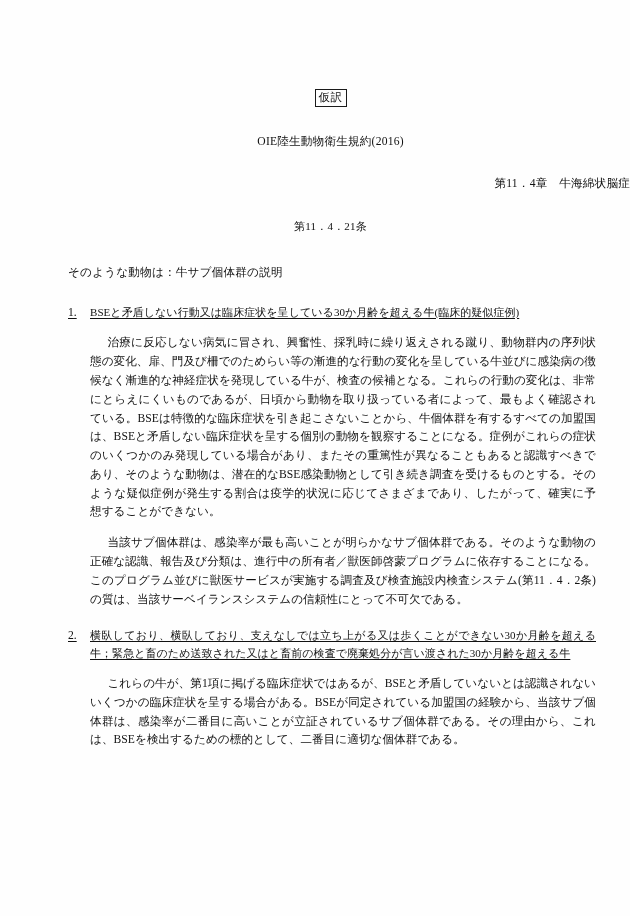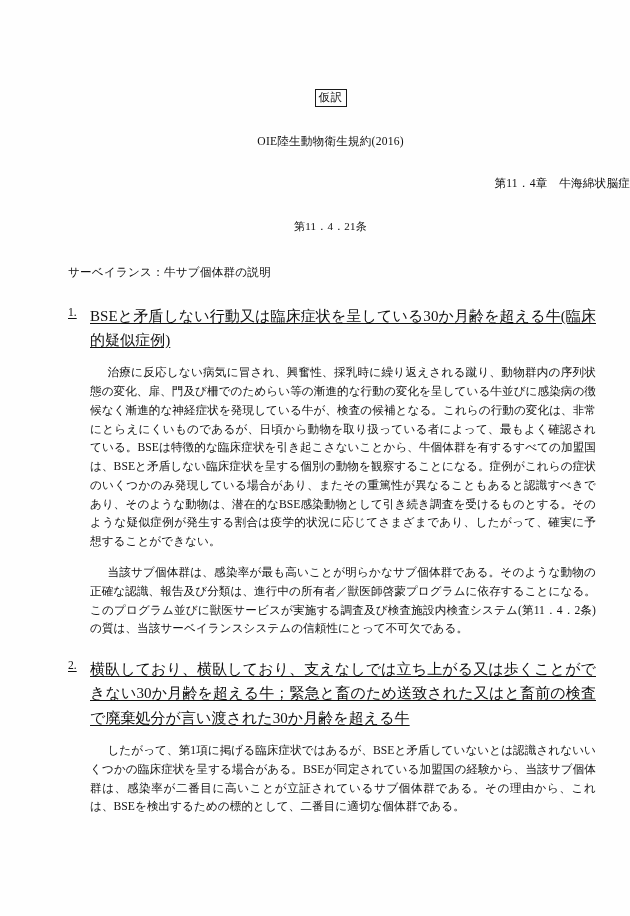"サーベイランス：牛サブ個体群の説明" div.section-label { text: サーベイランス -> そのような動物は }
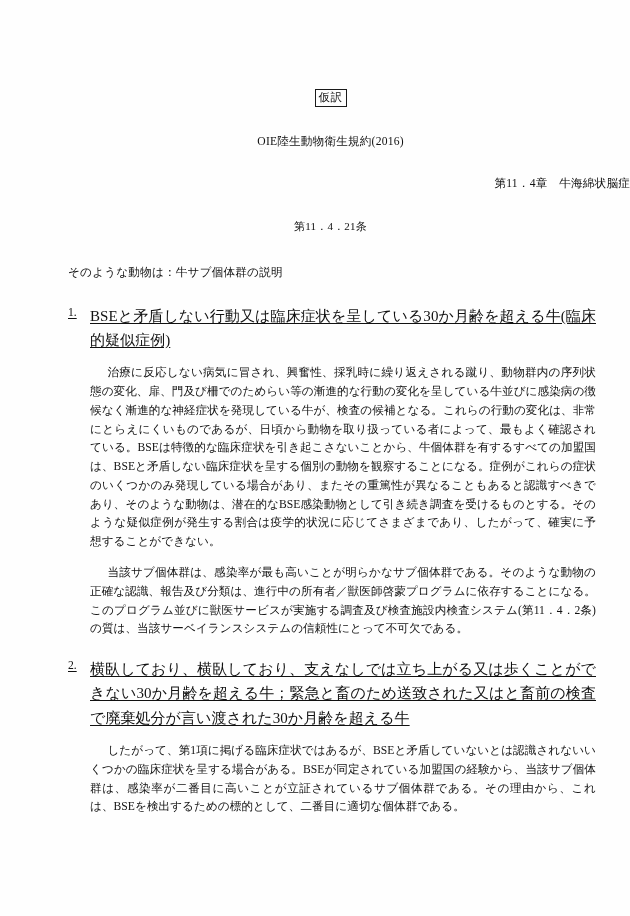"BSEと矛盾しない行動又は臨床症状を呈している30か月齢を超える牛(臨床的疑似症" .numbered-item .item-text { font-size: 15px -> 11px }
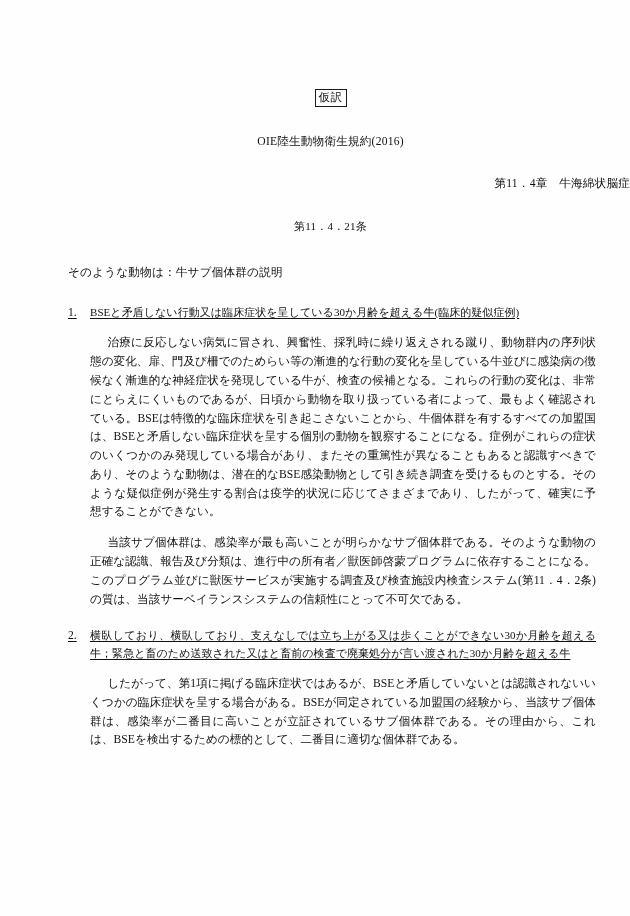"したがって、第1項に掲げる臨床症状ではあるが、BSEと矛盾していないとは認識され" p.para { text: したがって -> これらの牛が }
